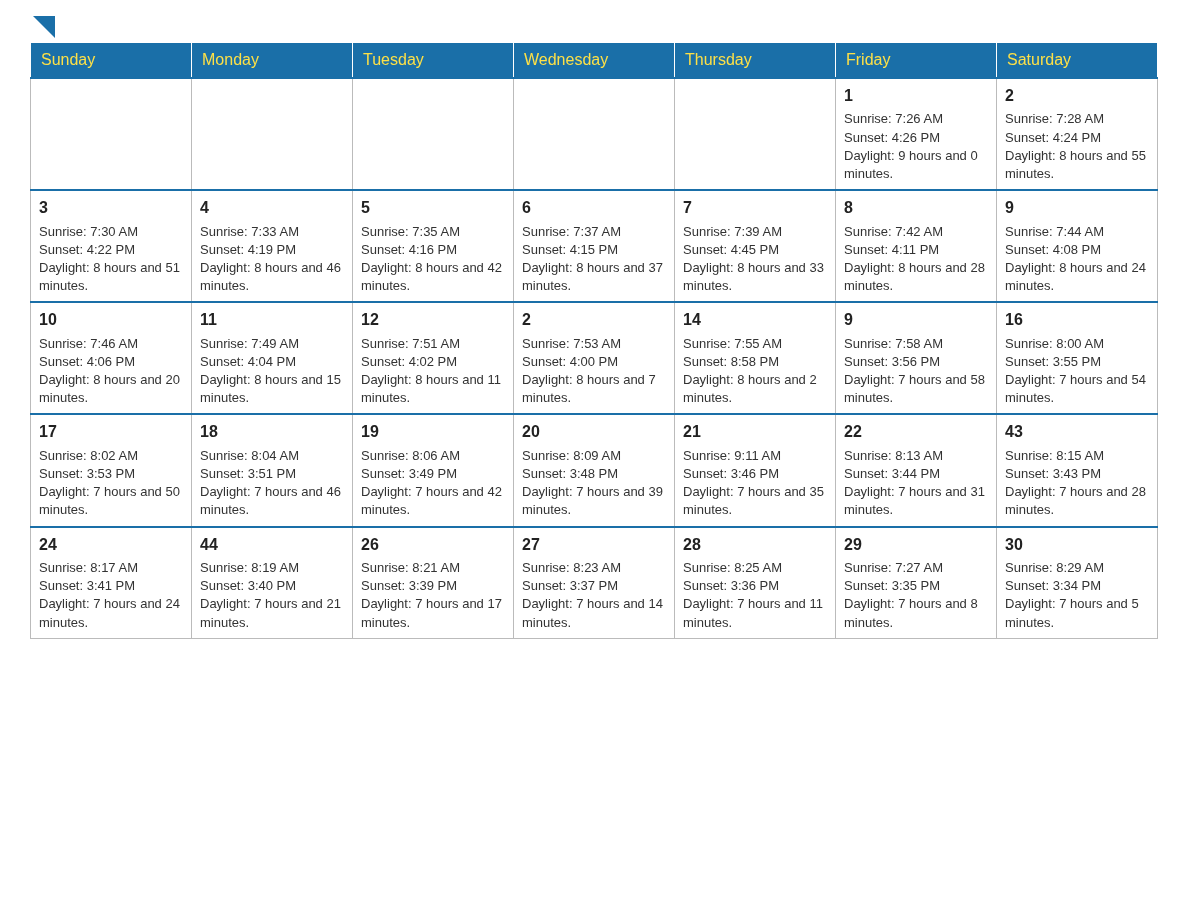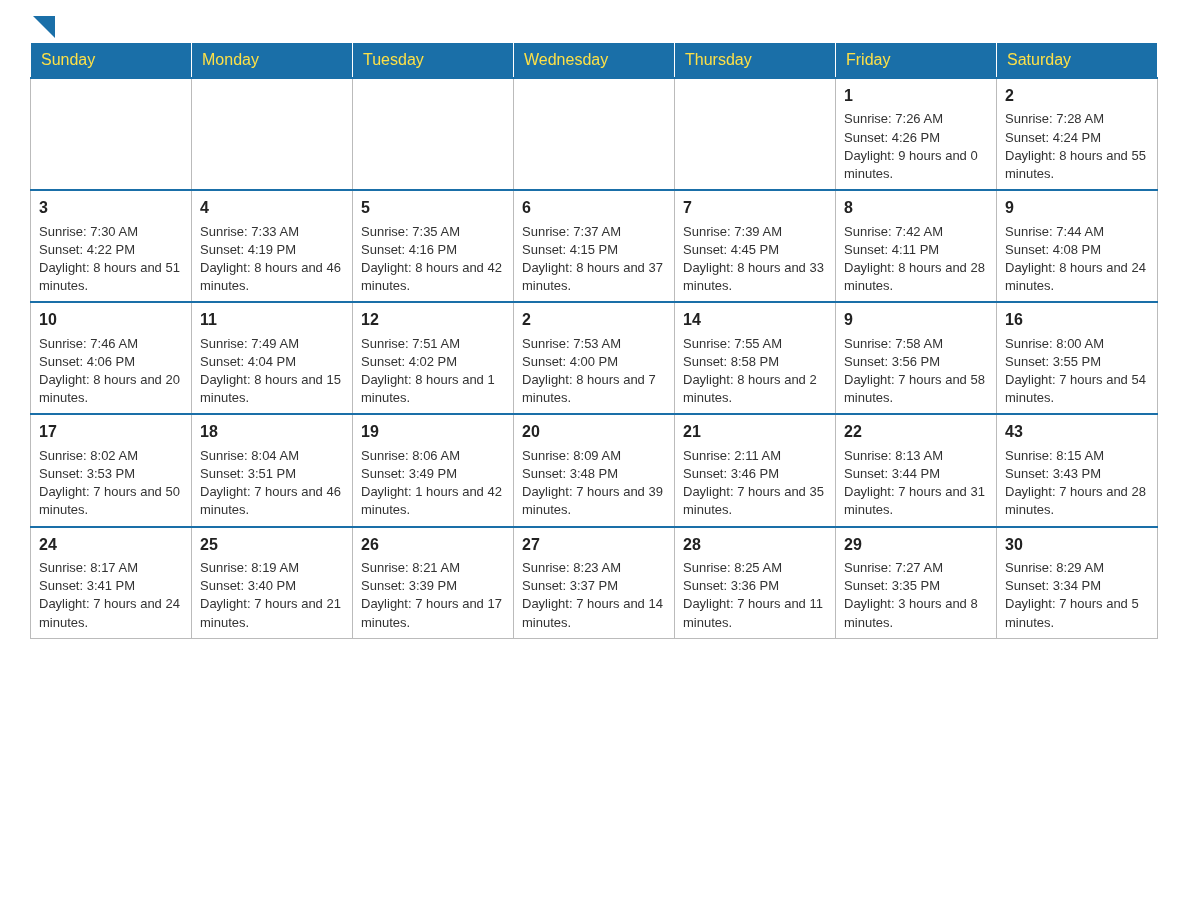"Daylight: 8 hours and 1" div { text: 1 -> 11 }
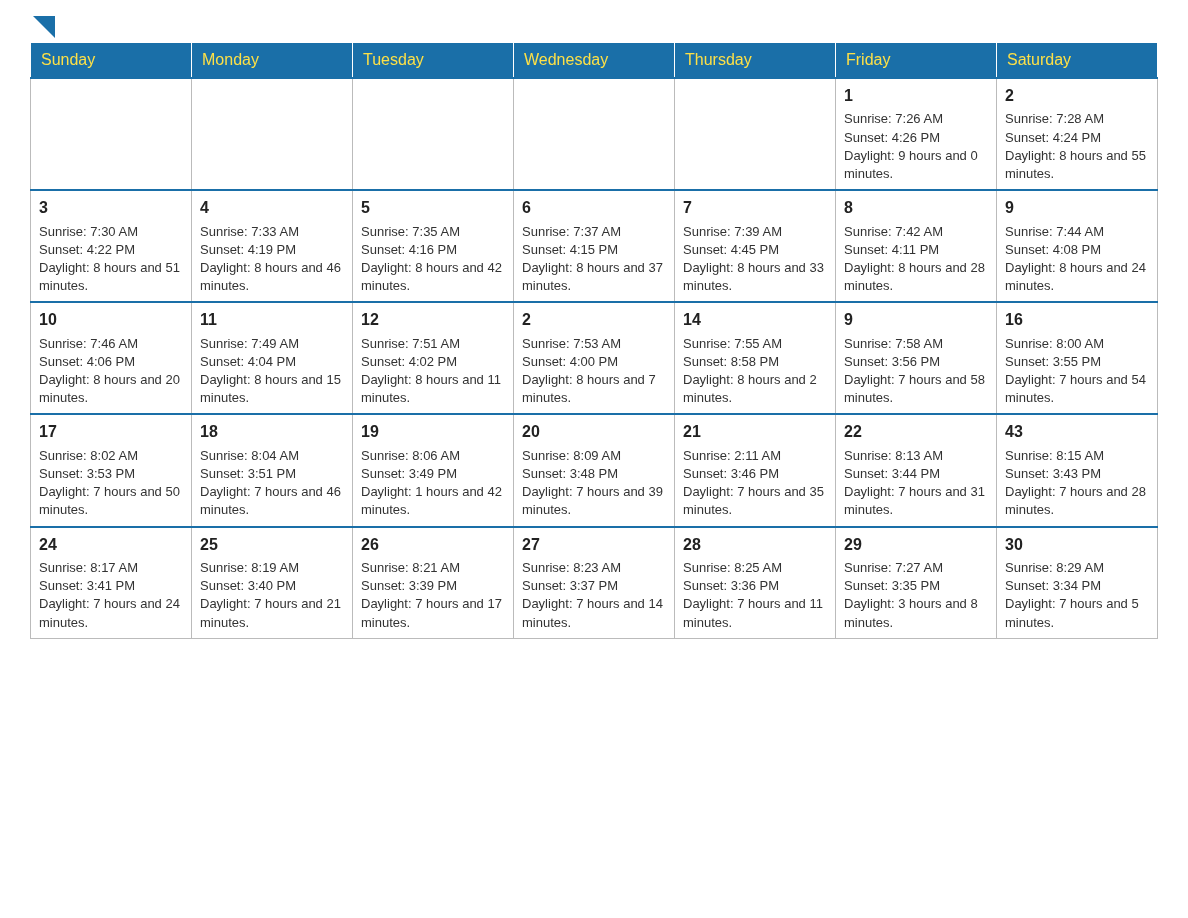"Sunrise: 2:11 AM" div { text: 2:11 -> 9:11 }
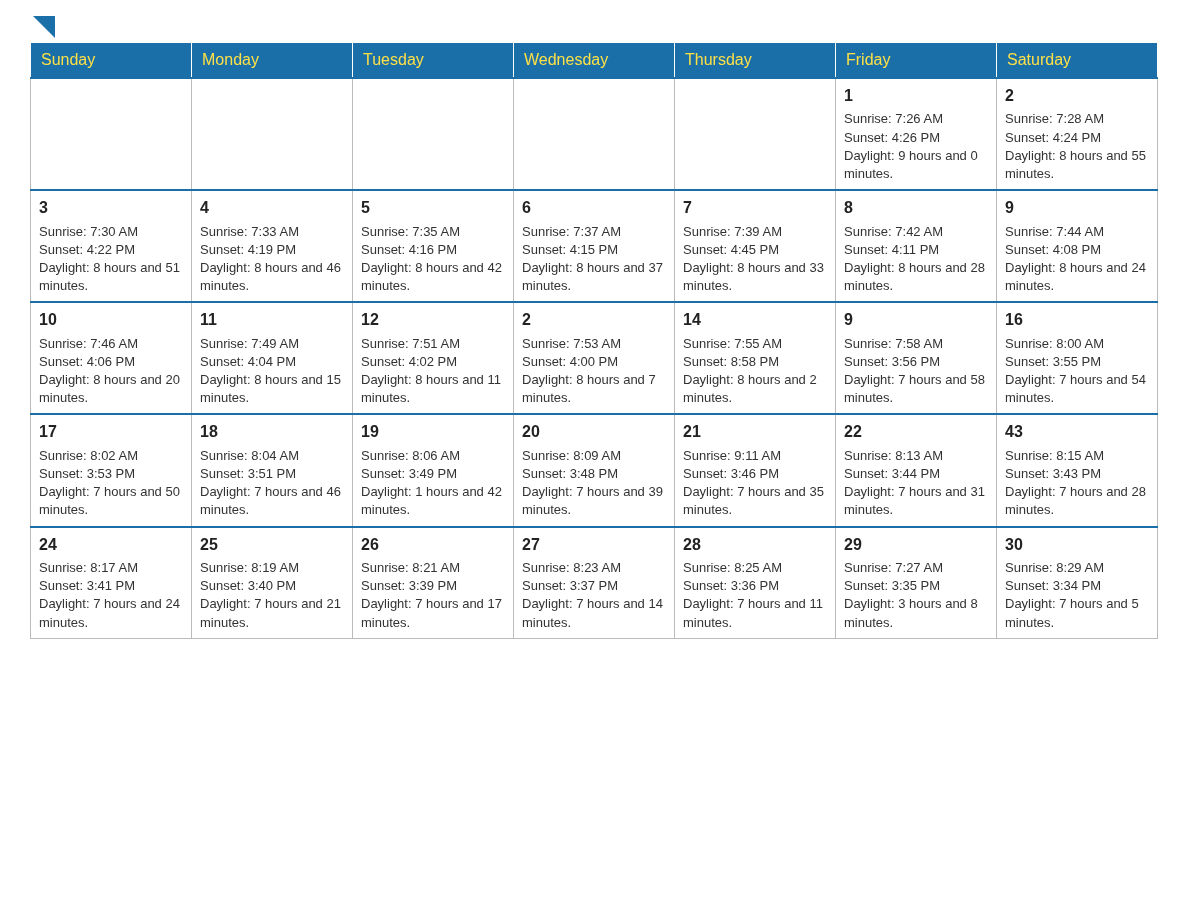"Daylight: 1 hours and 42" div { text: 1 -> 7 }
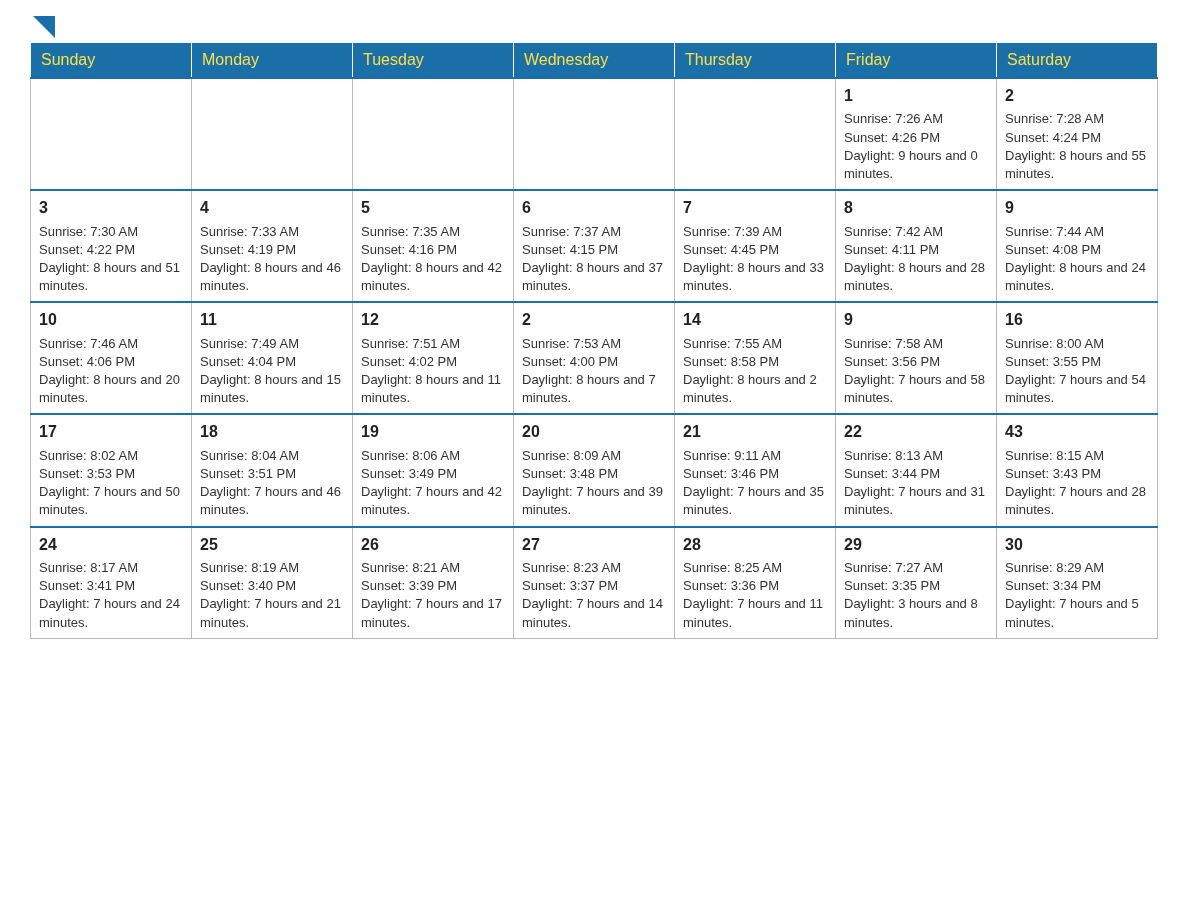"25" span.day-num { text: 25 -> 44 }
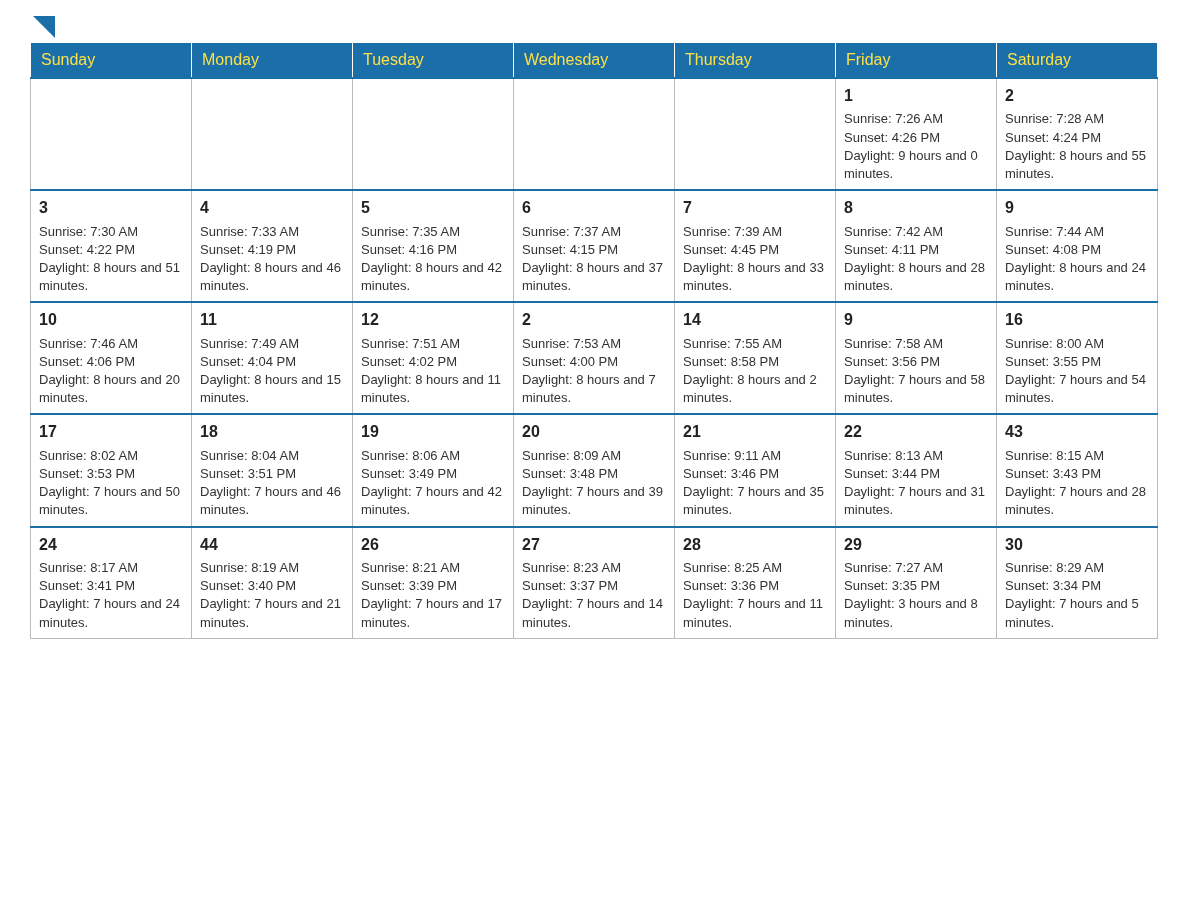"Daylight: 3 hours and 8" div { text: 3 -> 7 }
